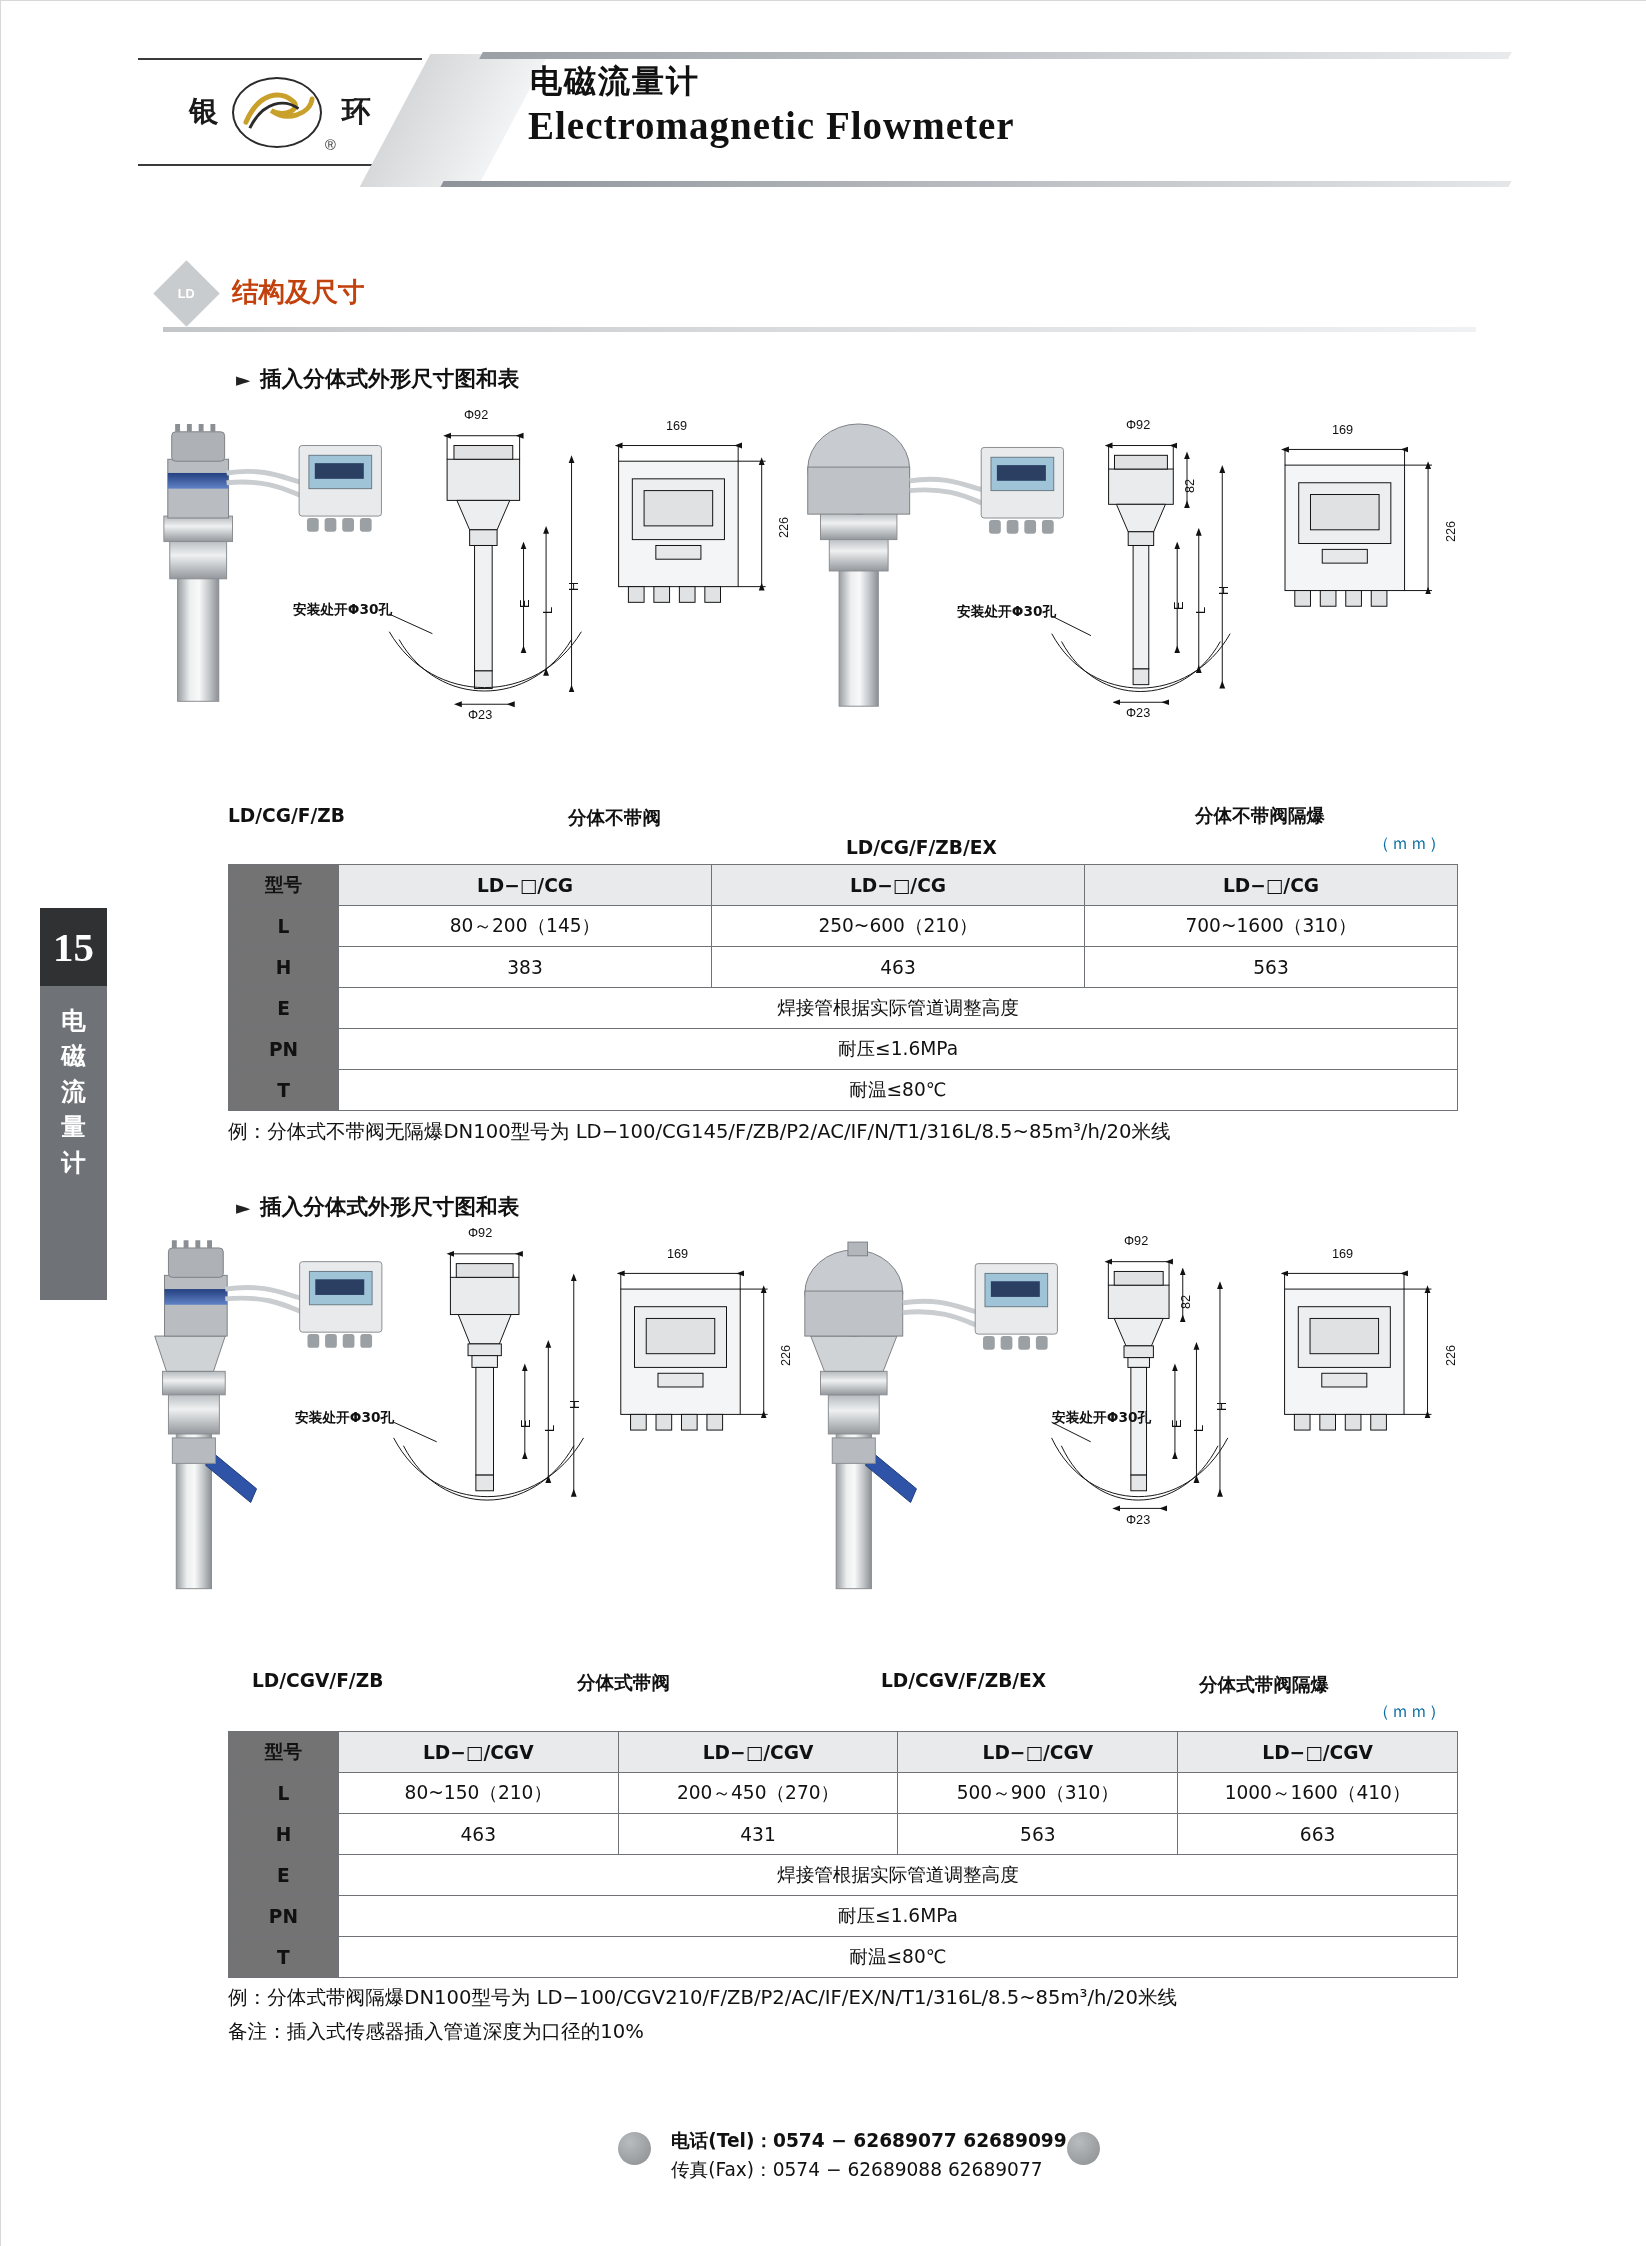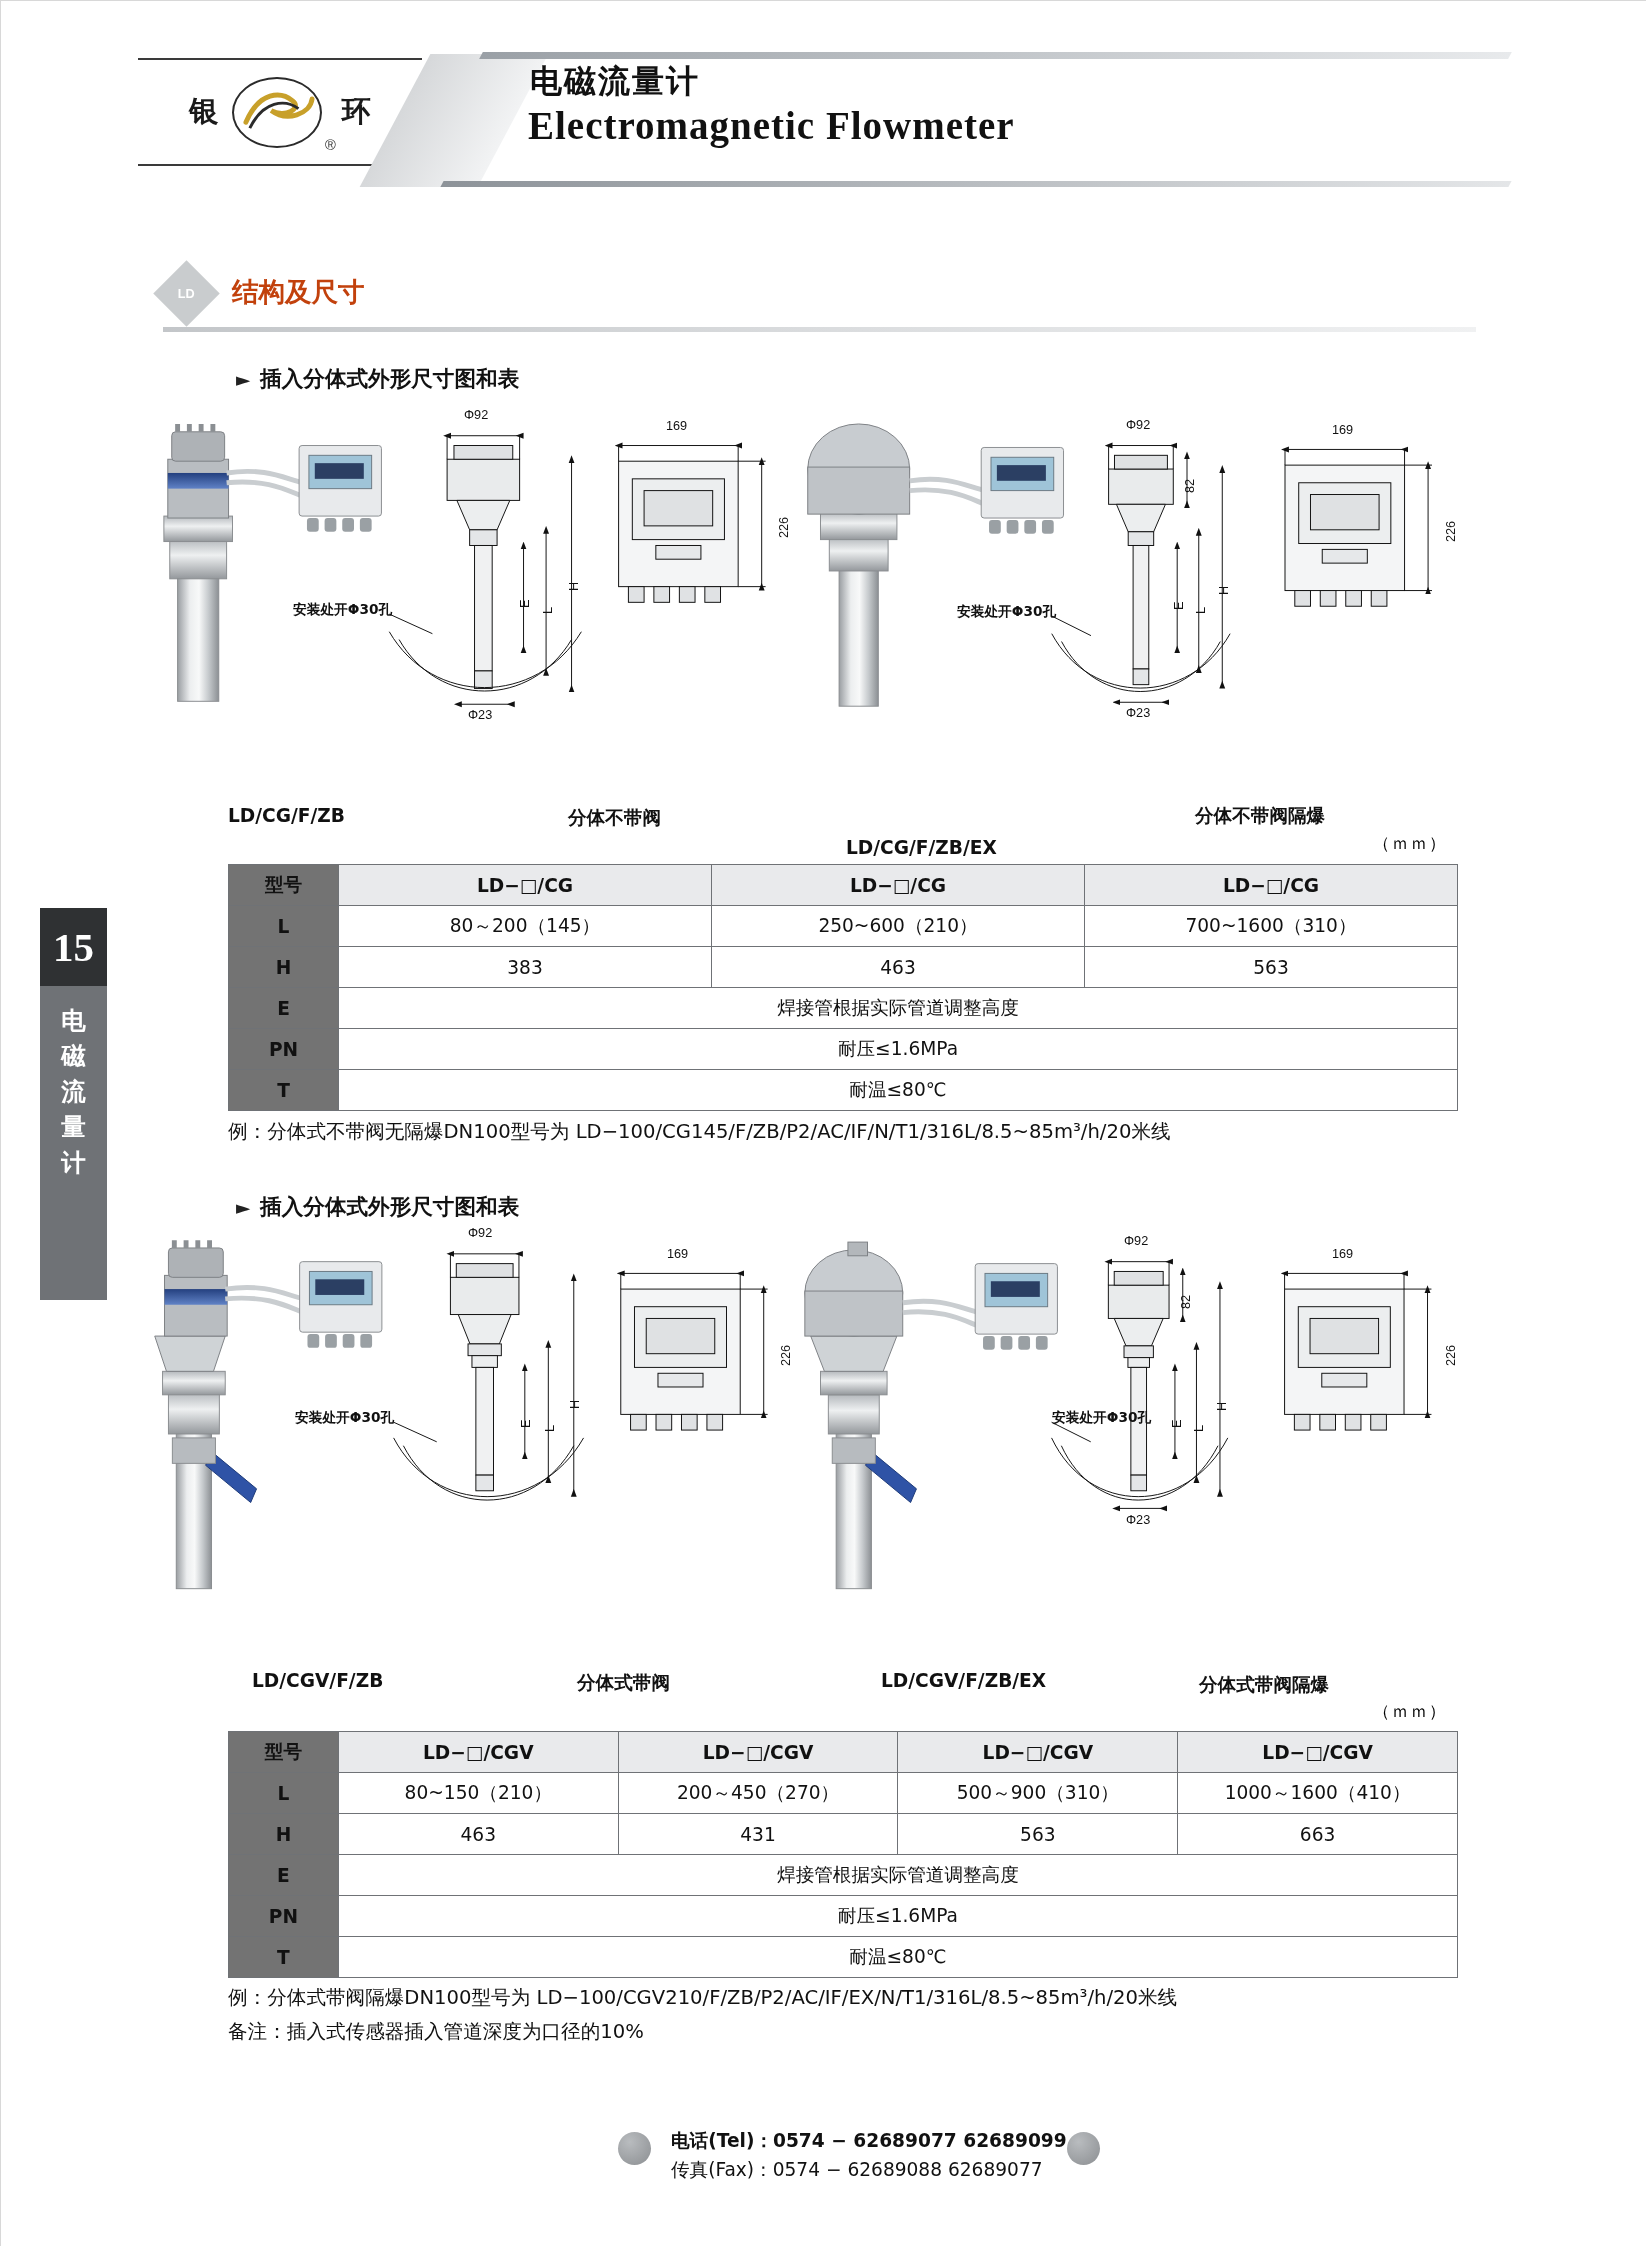"（ｍｍ）" .mm { color: #000000 -> #0369a1 }
